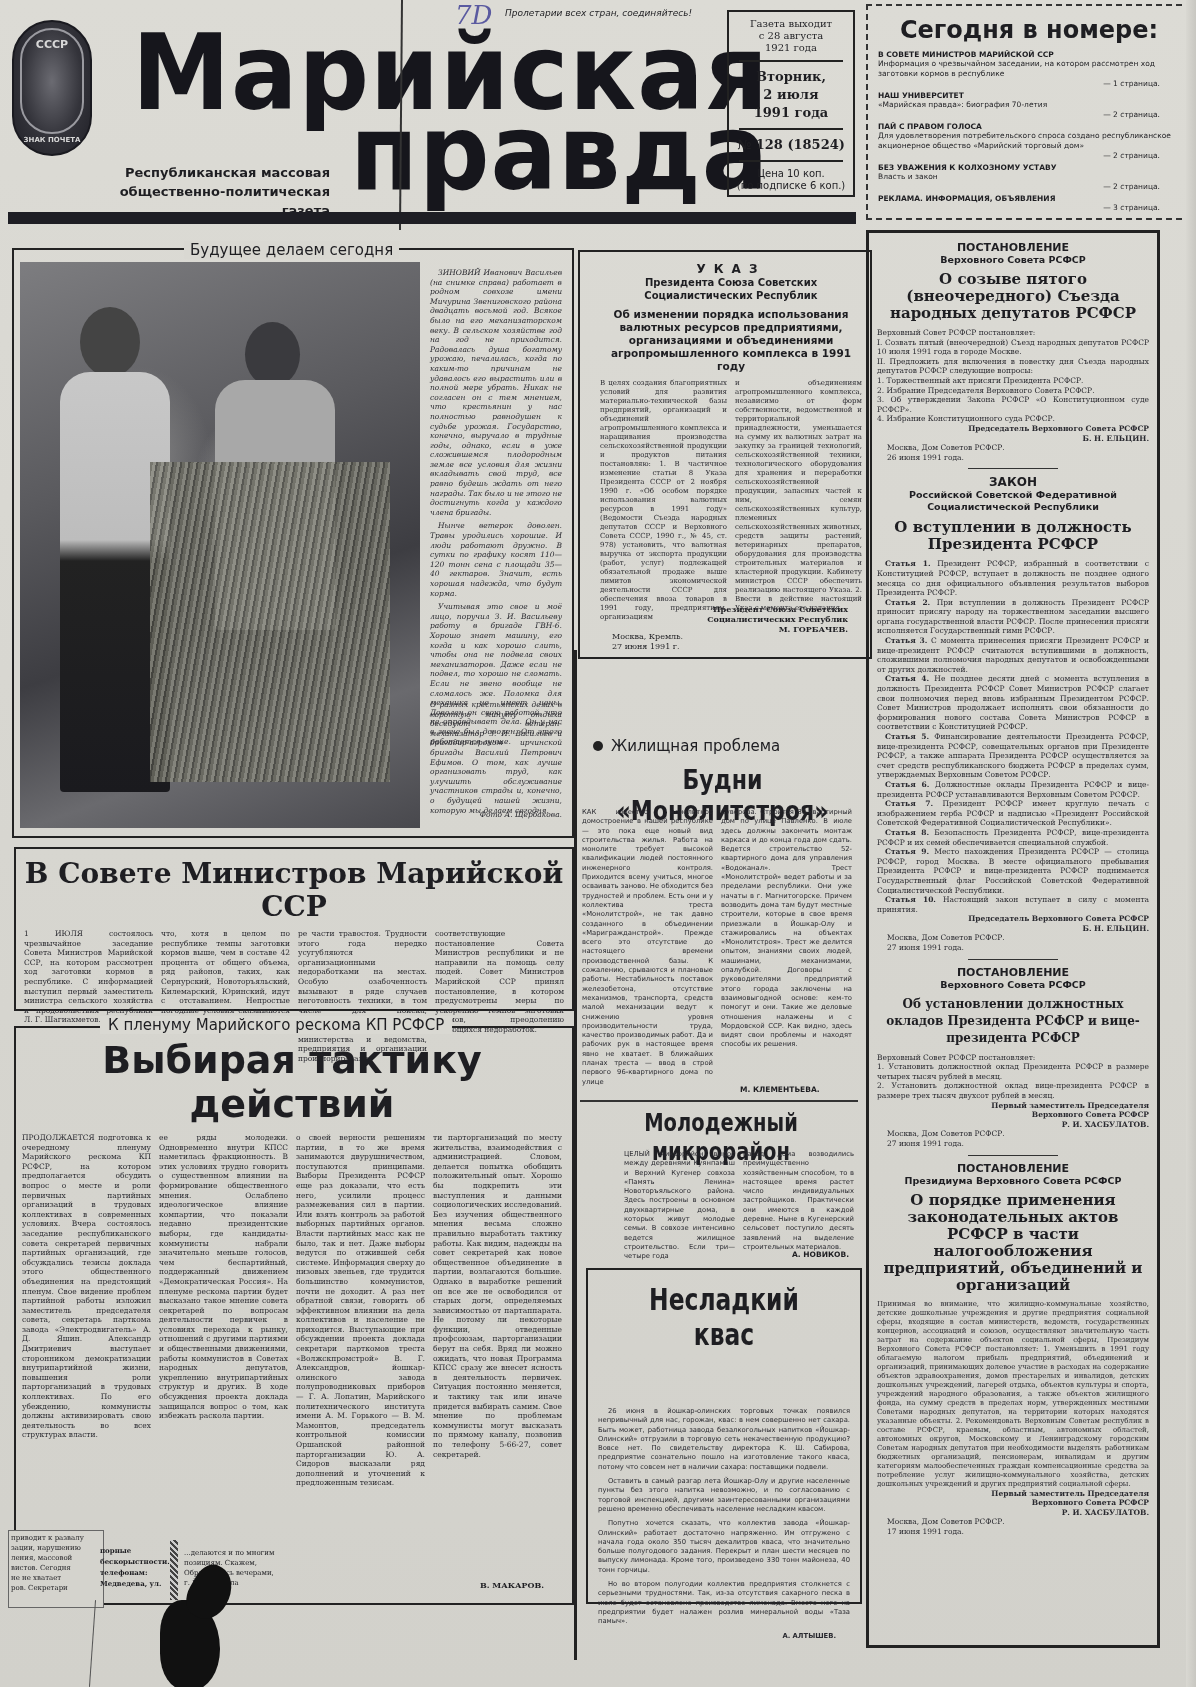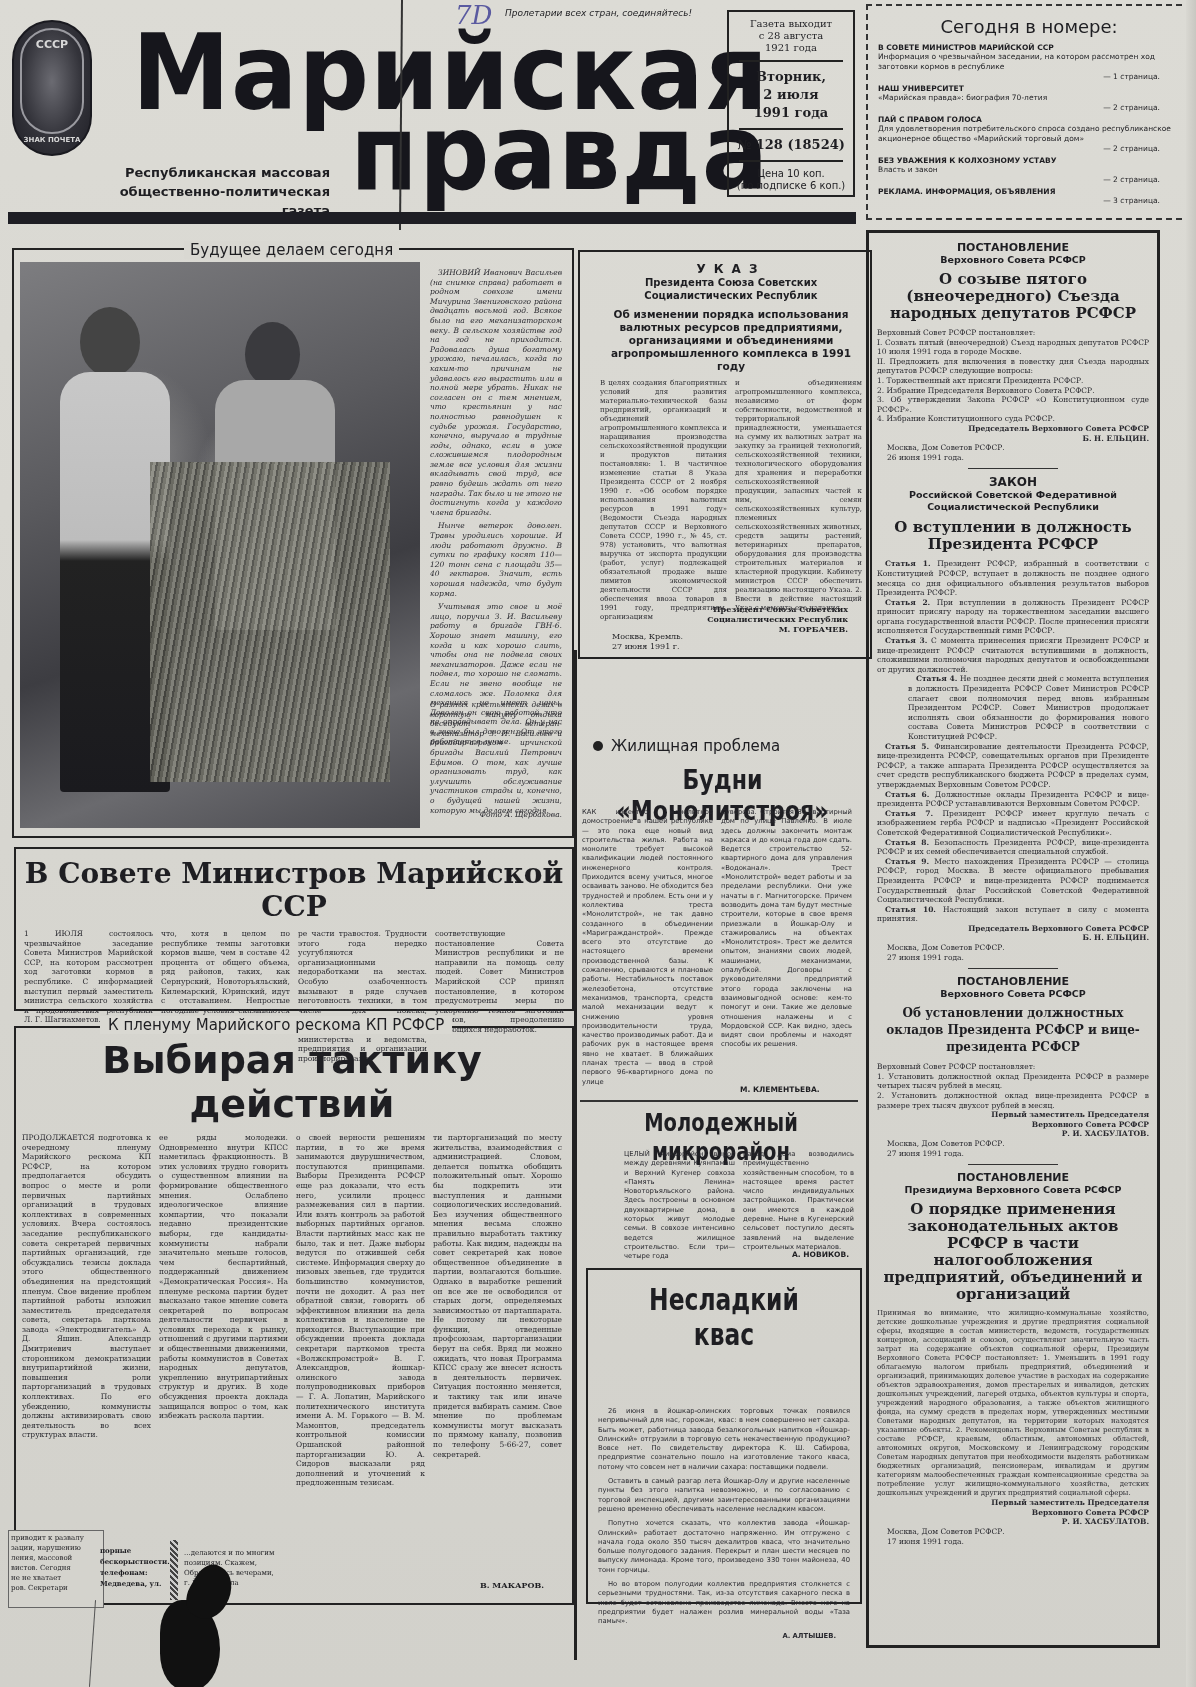"Сегодня в номере:" .toc h2 { font-size: 18px -> 24px; font-weight: 400 -> 700 }
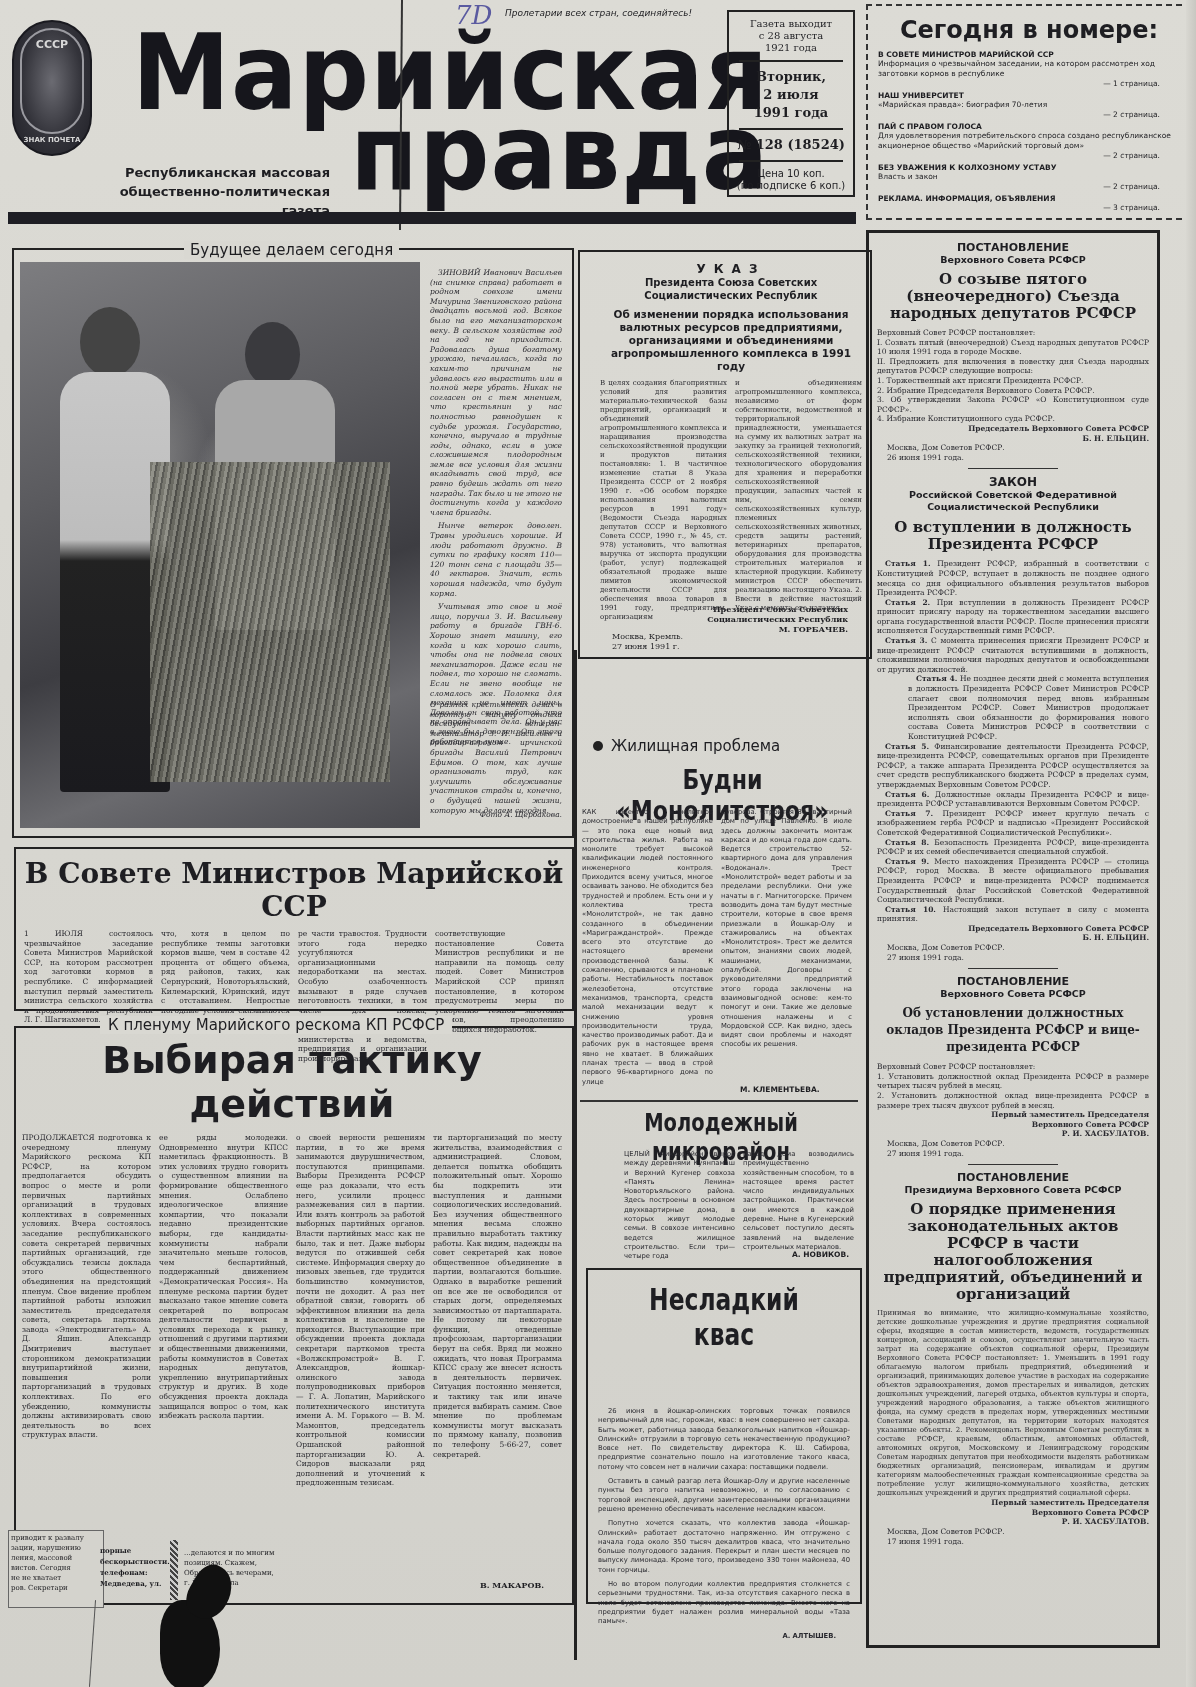"Статья 4. Не позднее десяти" div { margin-left: 31px -> none }
